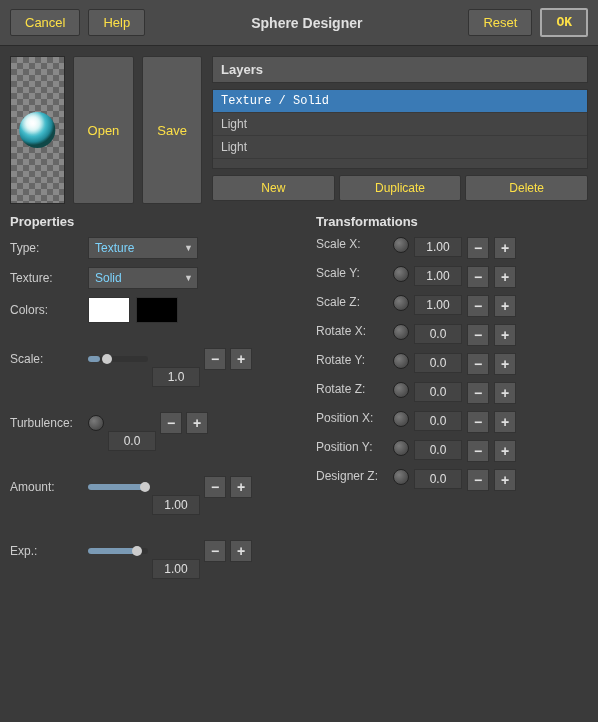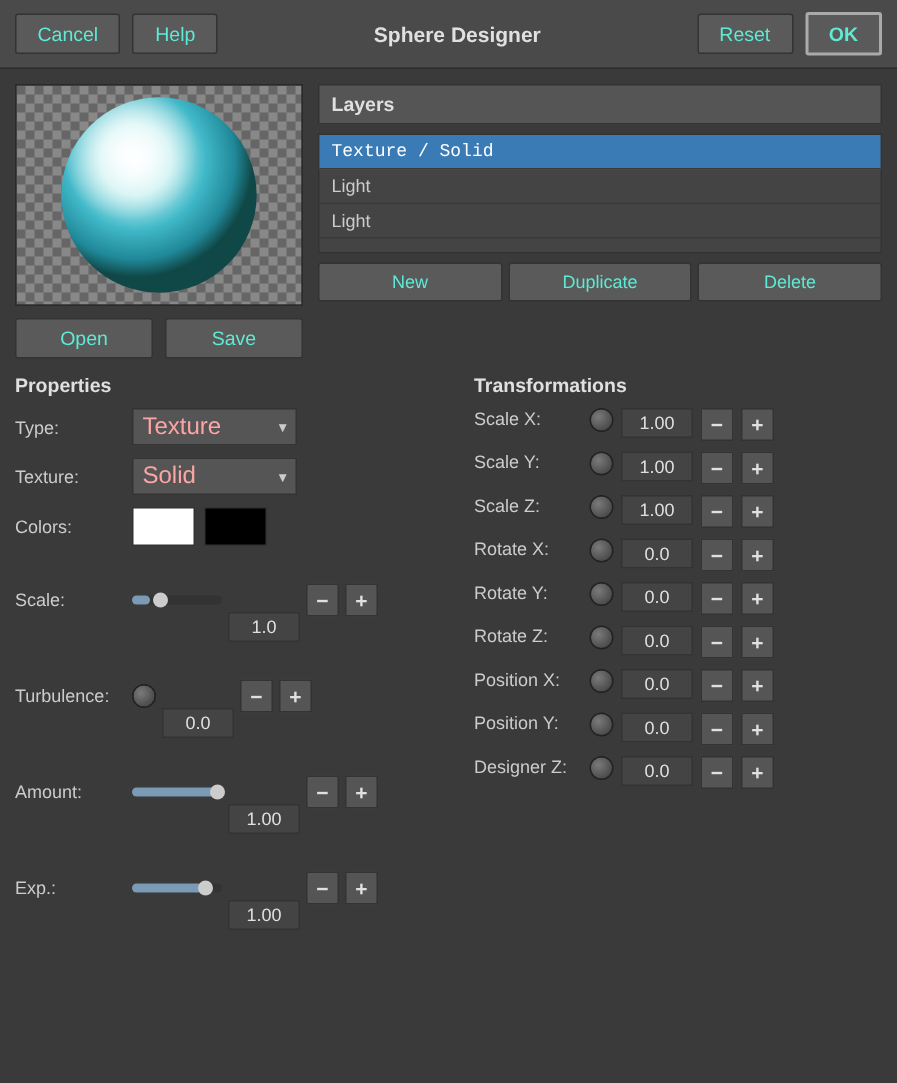"Cancel" .btn { color: #5eead4 -> #fde047 }
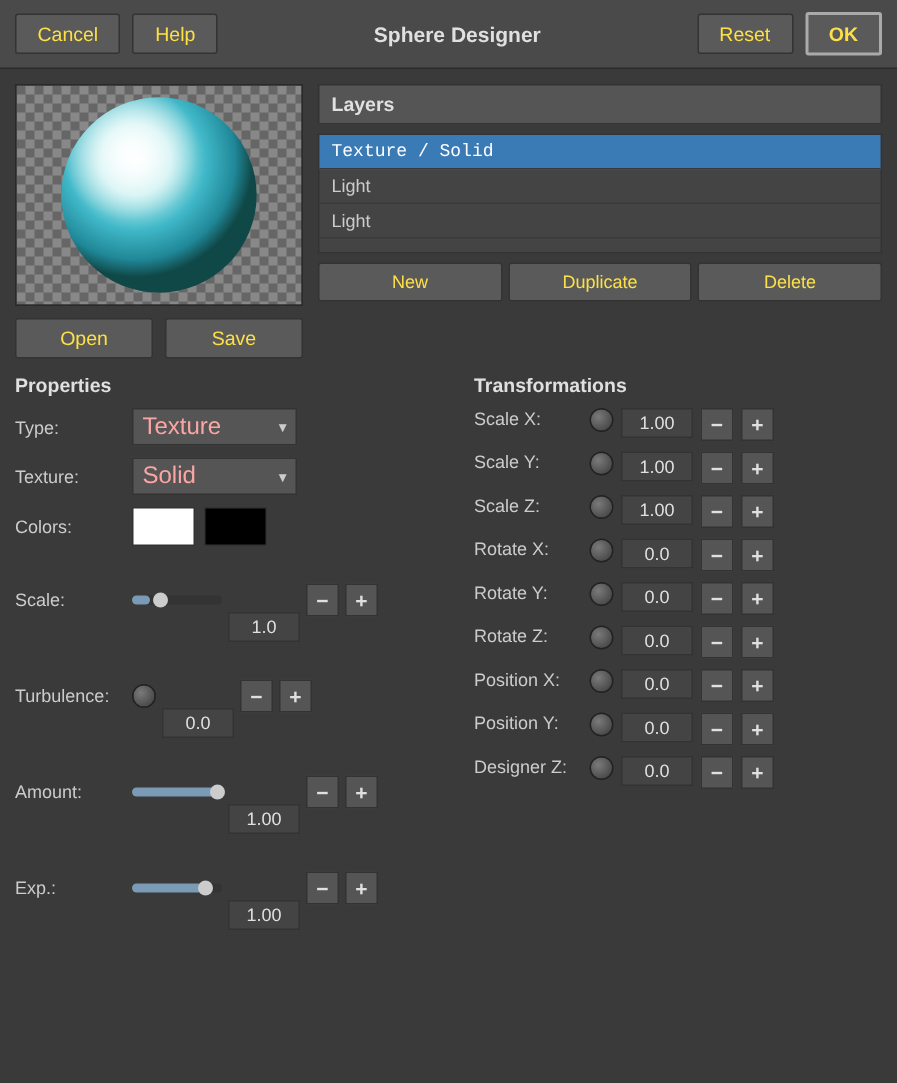"OK" .btn-ok { font-family: none -> Liberation Mono, monospace }
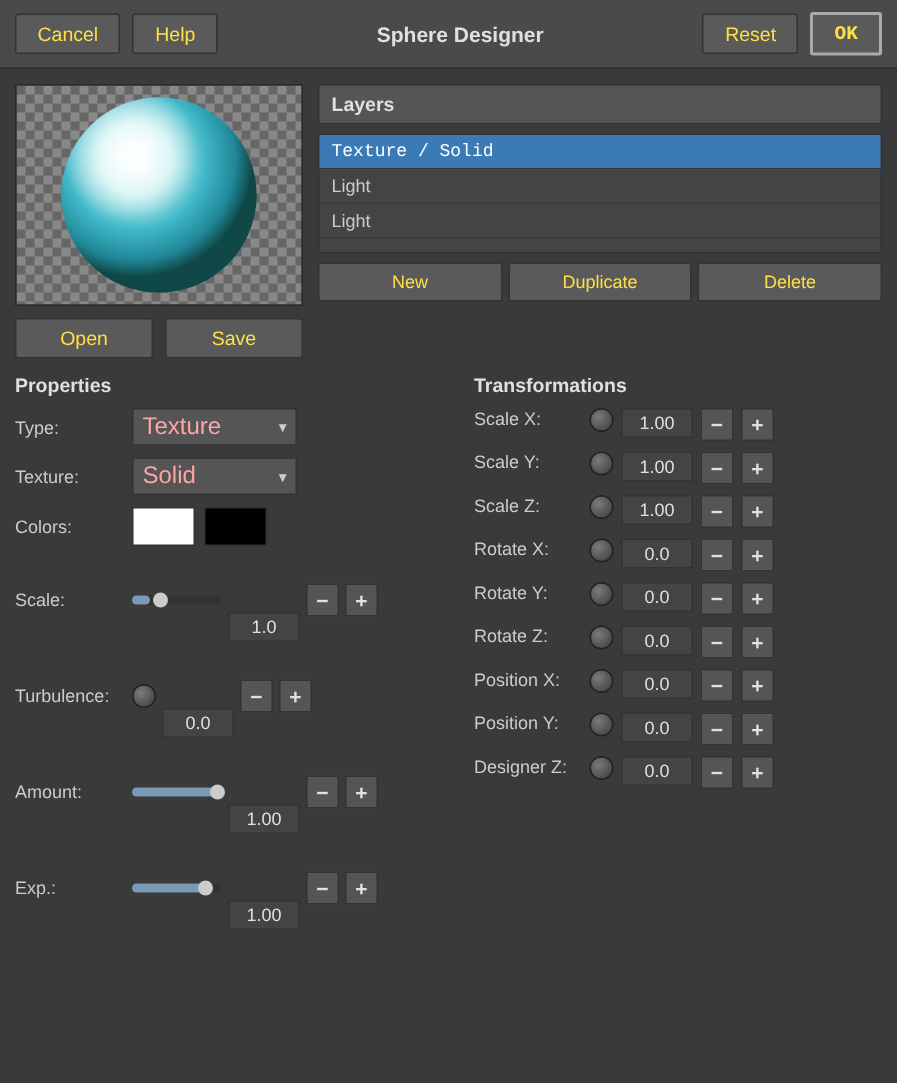"Open" .preview-area { flex-direction: column -> row }
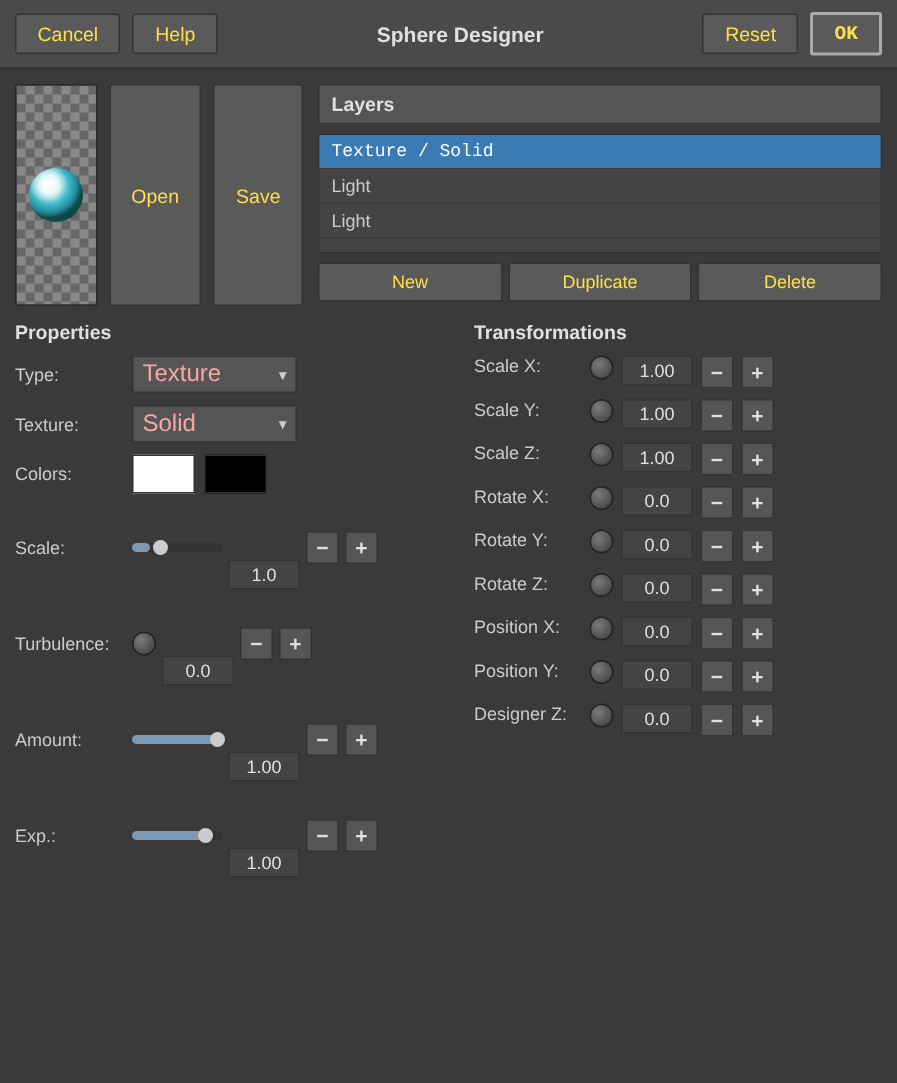"Texture" .prop-select { color: #fca5a5 -> #7dd3fc; font-size: 16px -> 12px }
